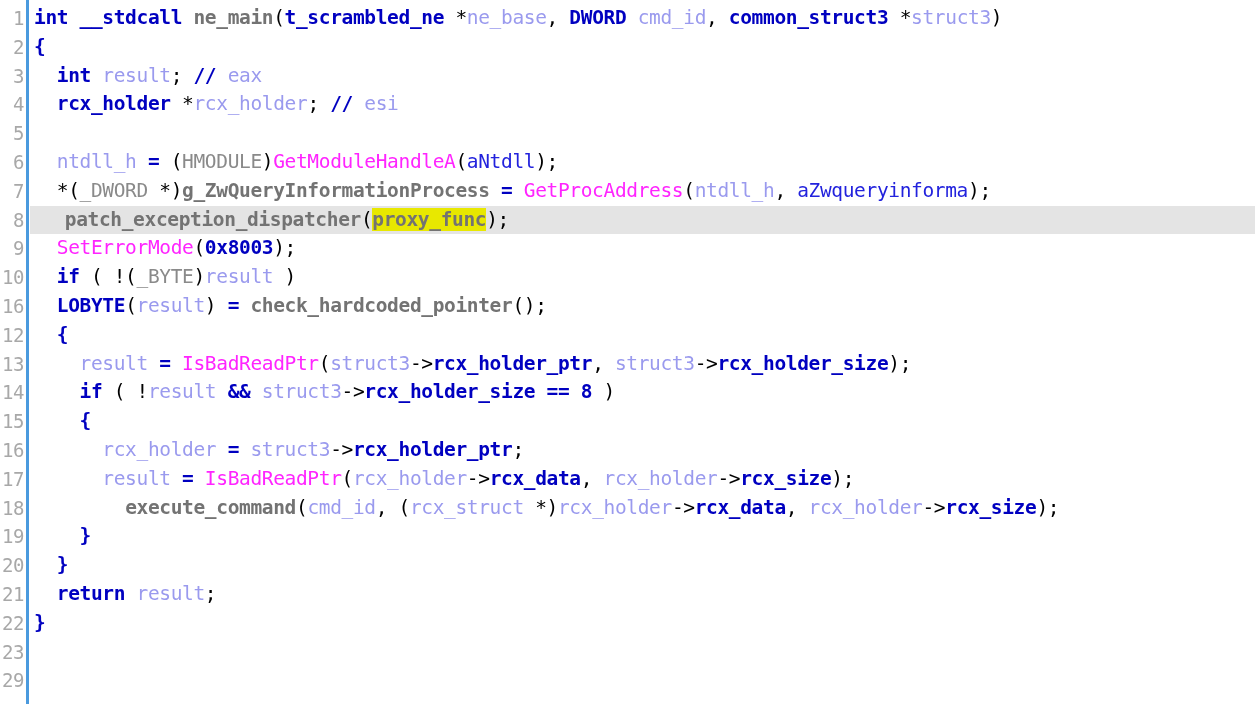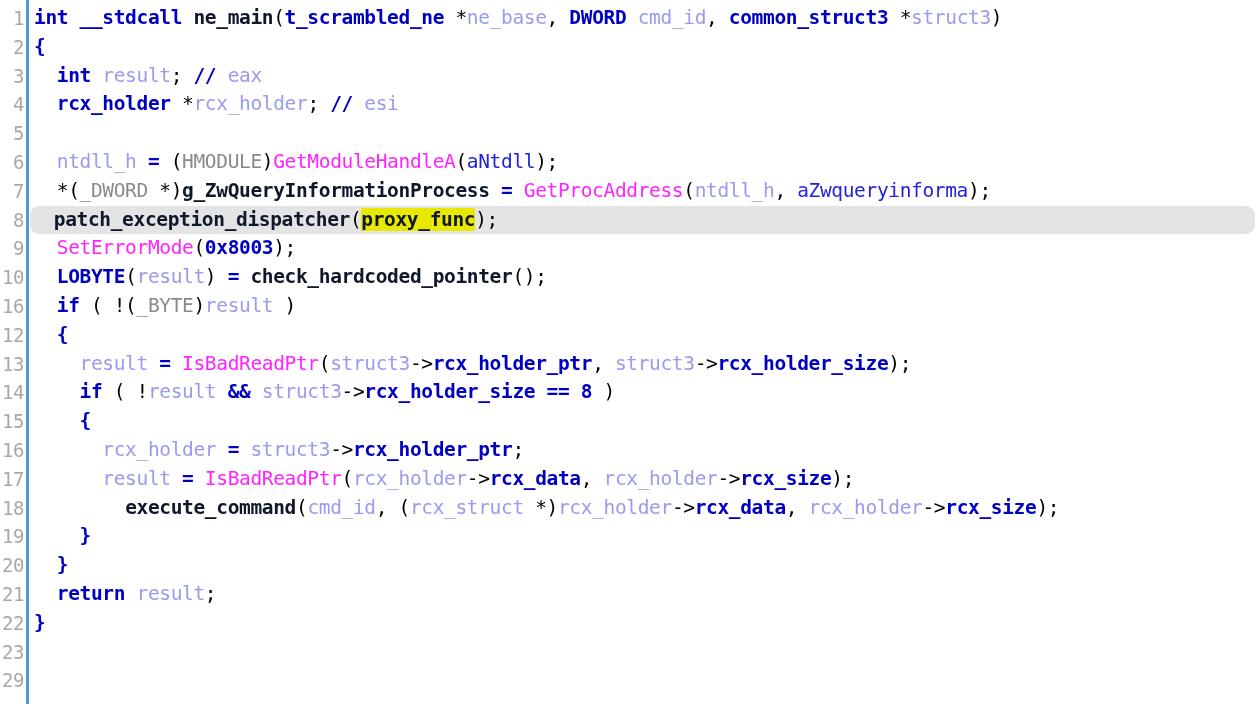"ne_main" .t-func { color: #0f172a -> #737373 }
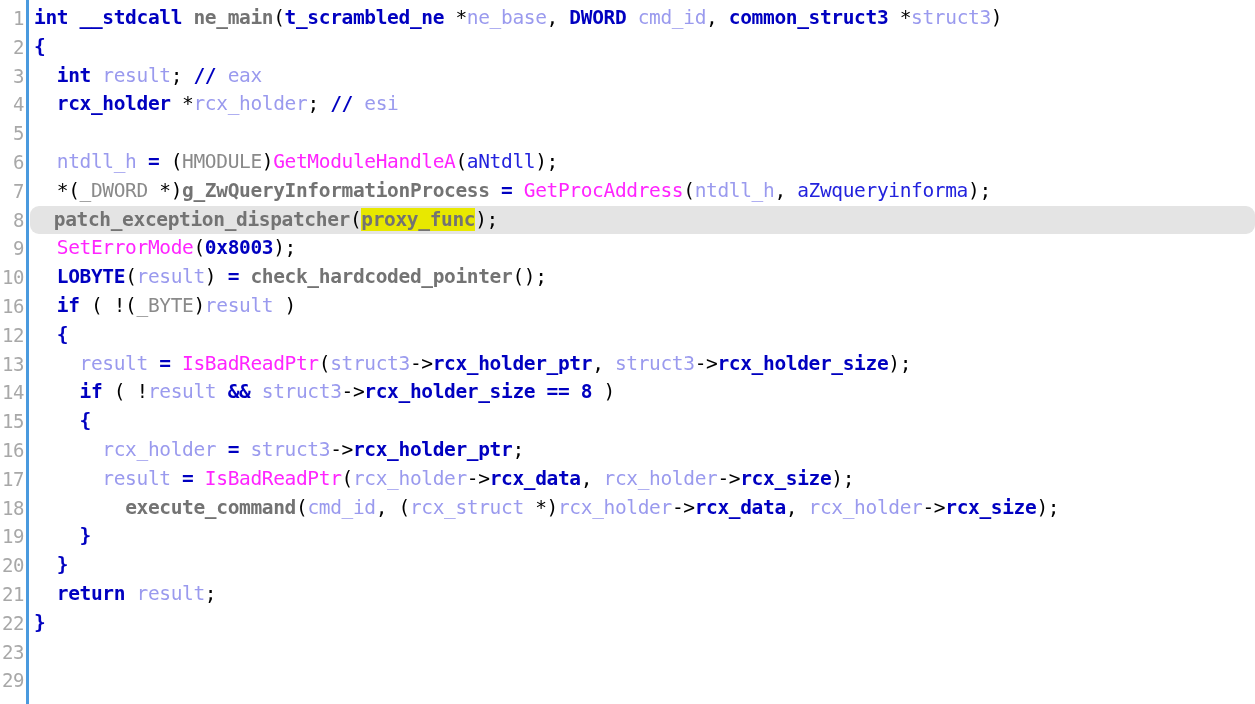"patch_exception_dispatcher(proxy_func);" .code-line.current { border-radius: 9px -> none; padding-left: 1px -> 12px }
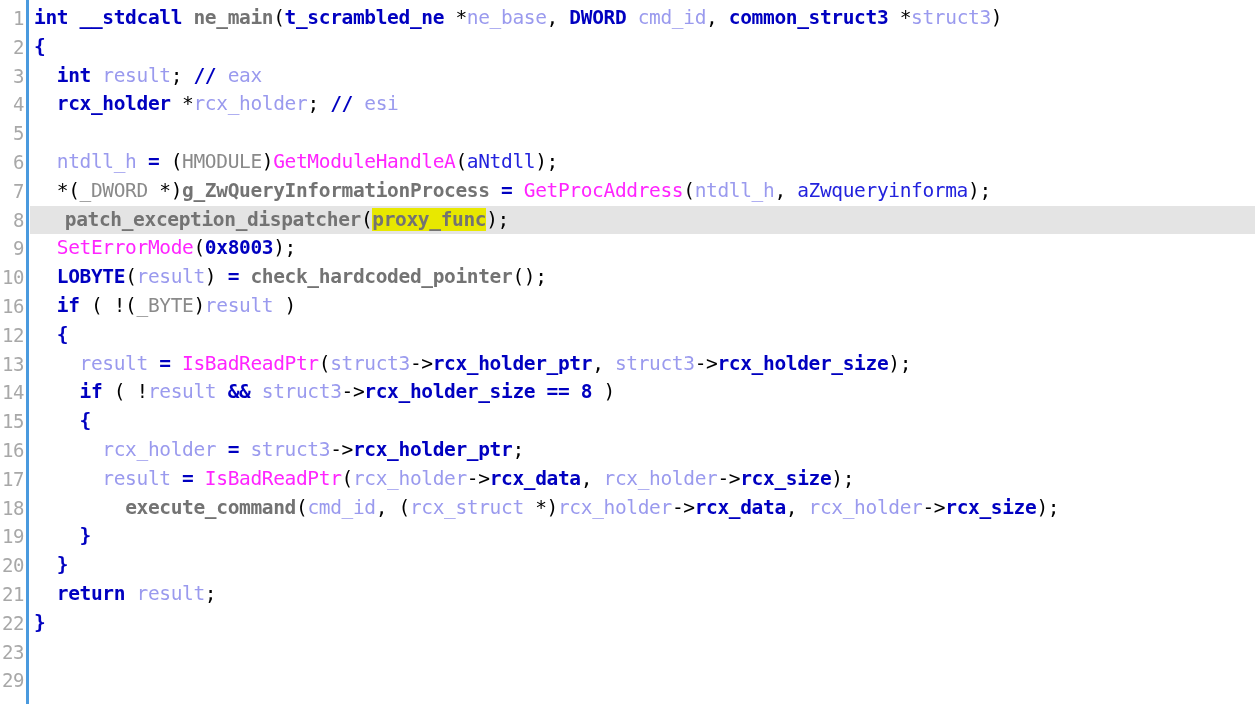"LOBYTE(result) =" div.code-line { order: before "if ( !(_BYTE)result )" -> after "if ( !(_BYTE)result )" }
